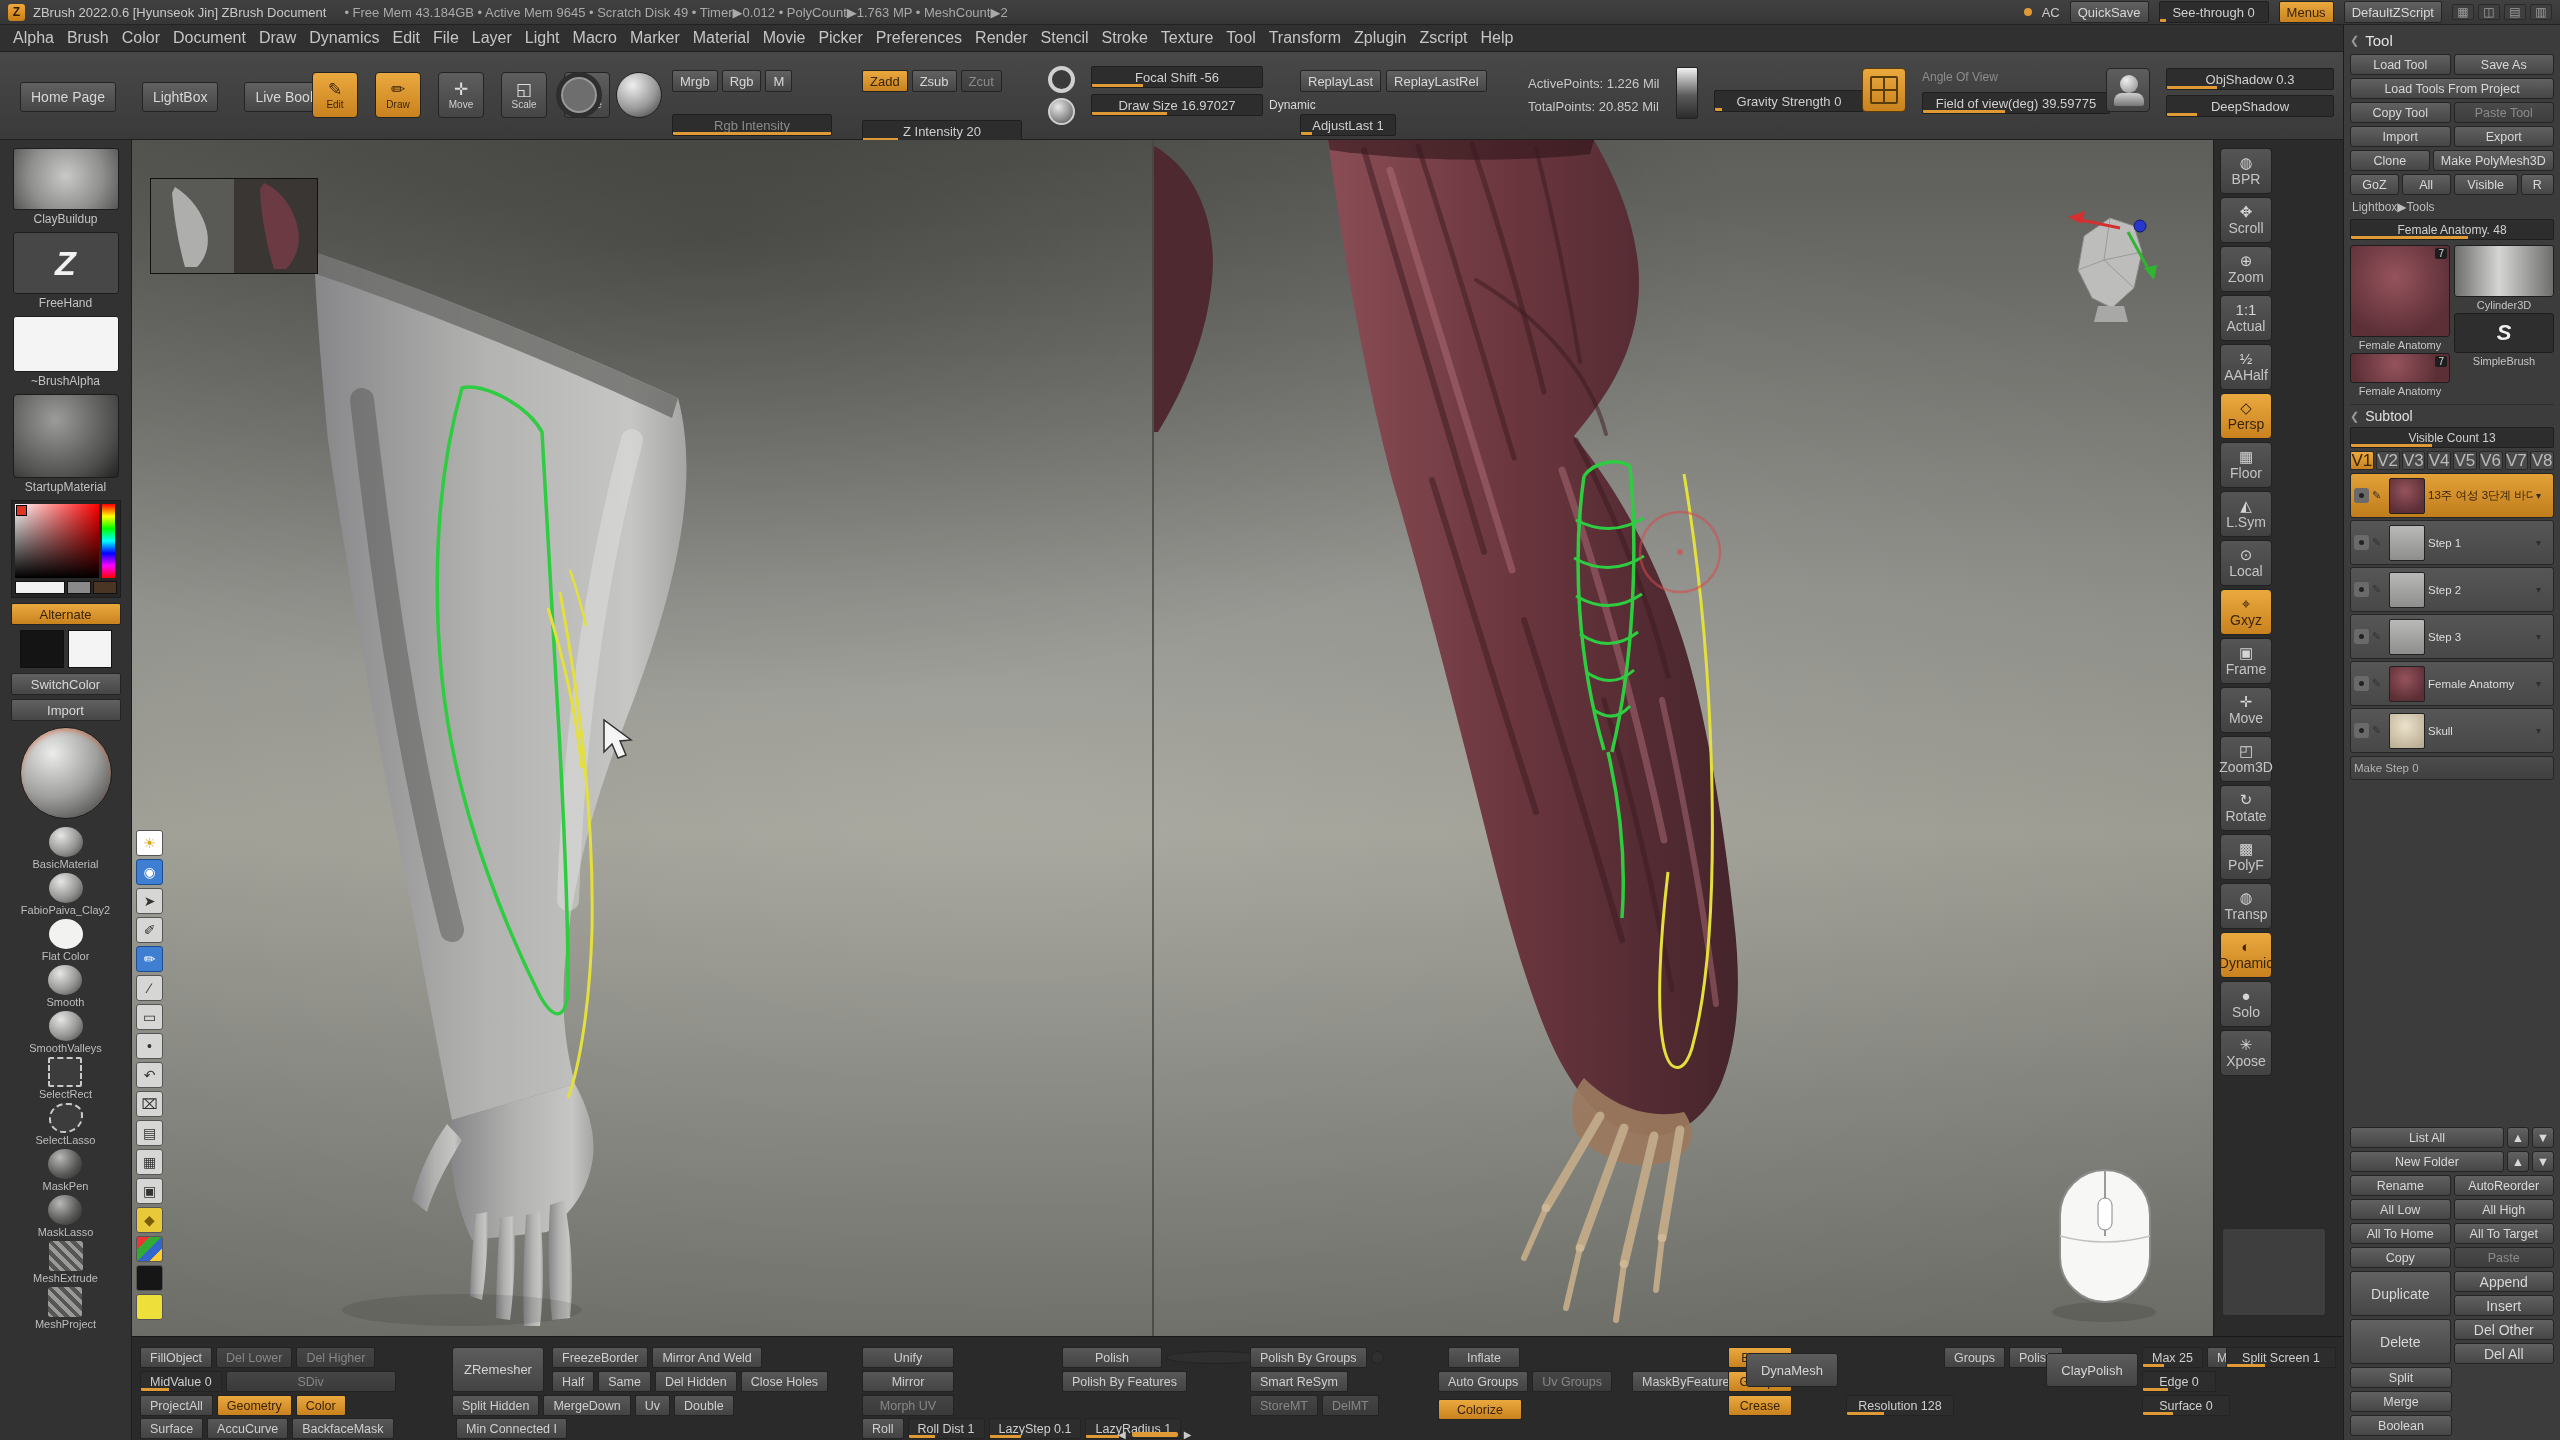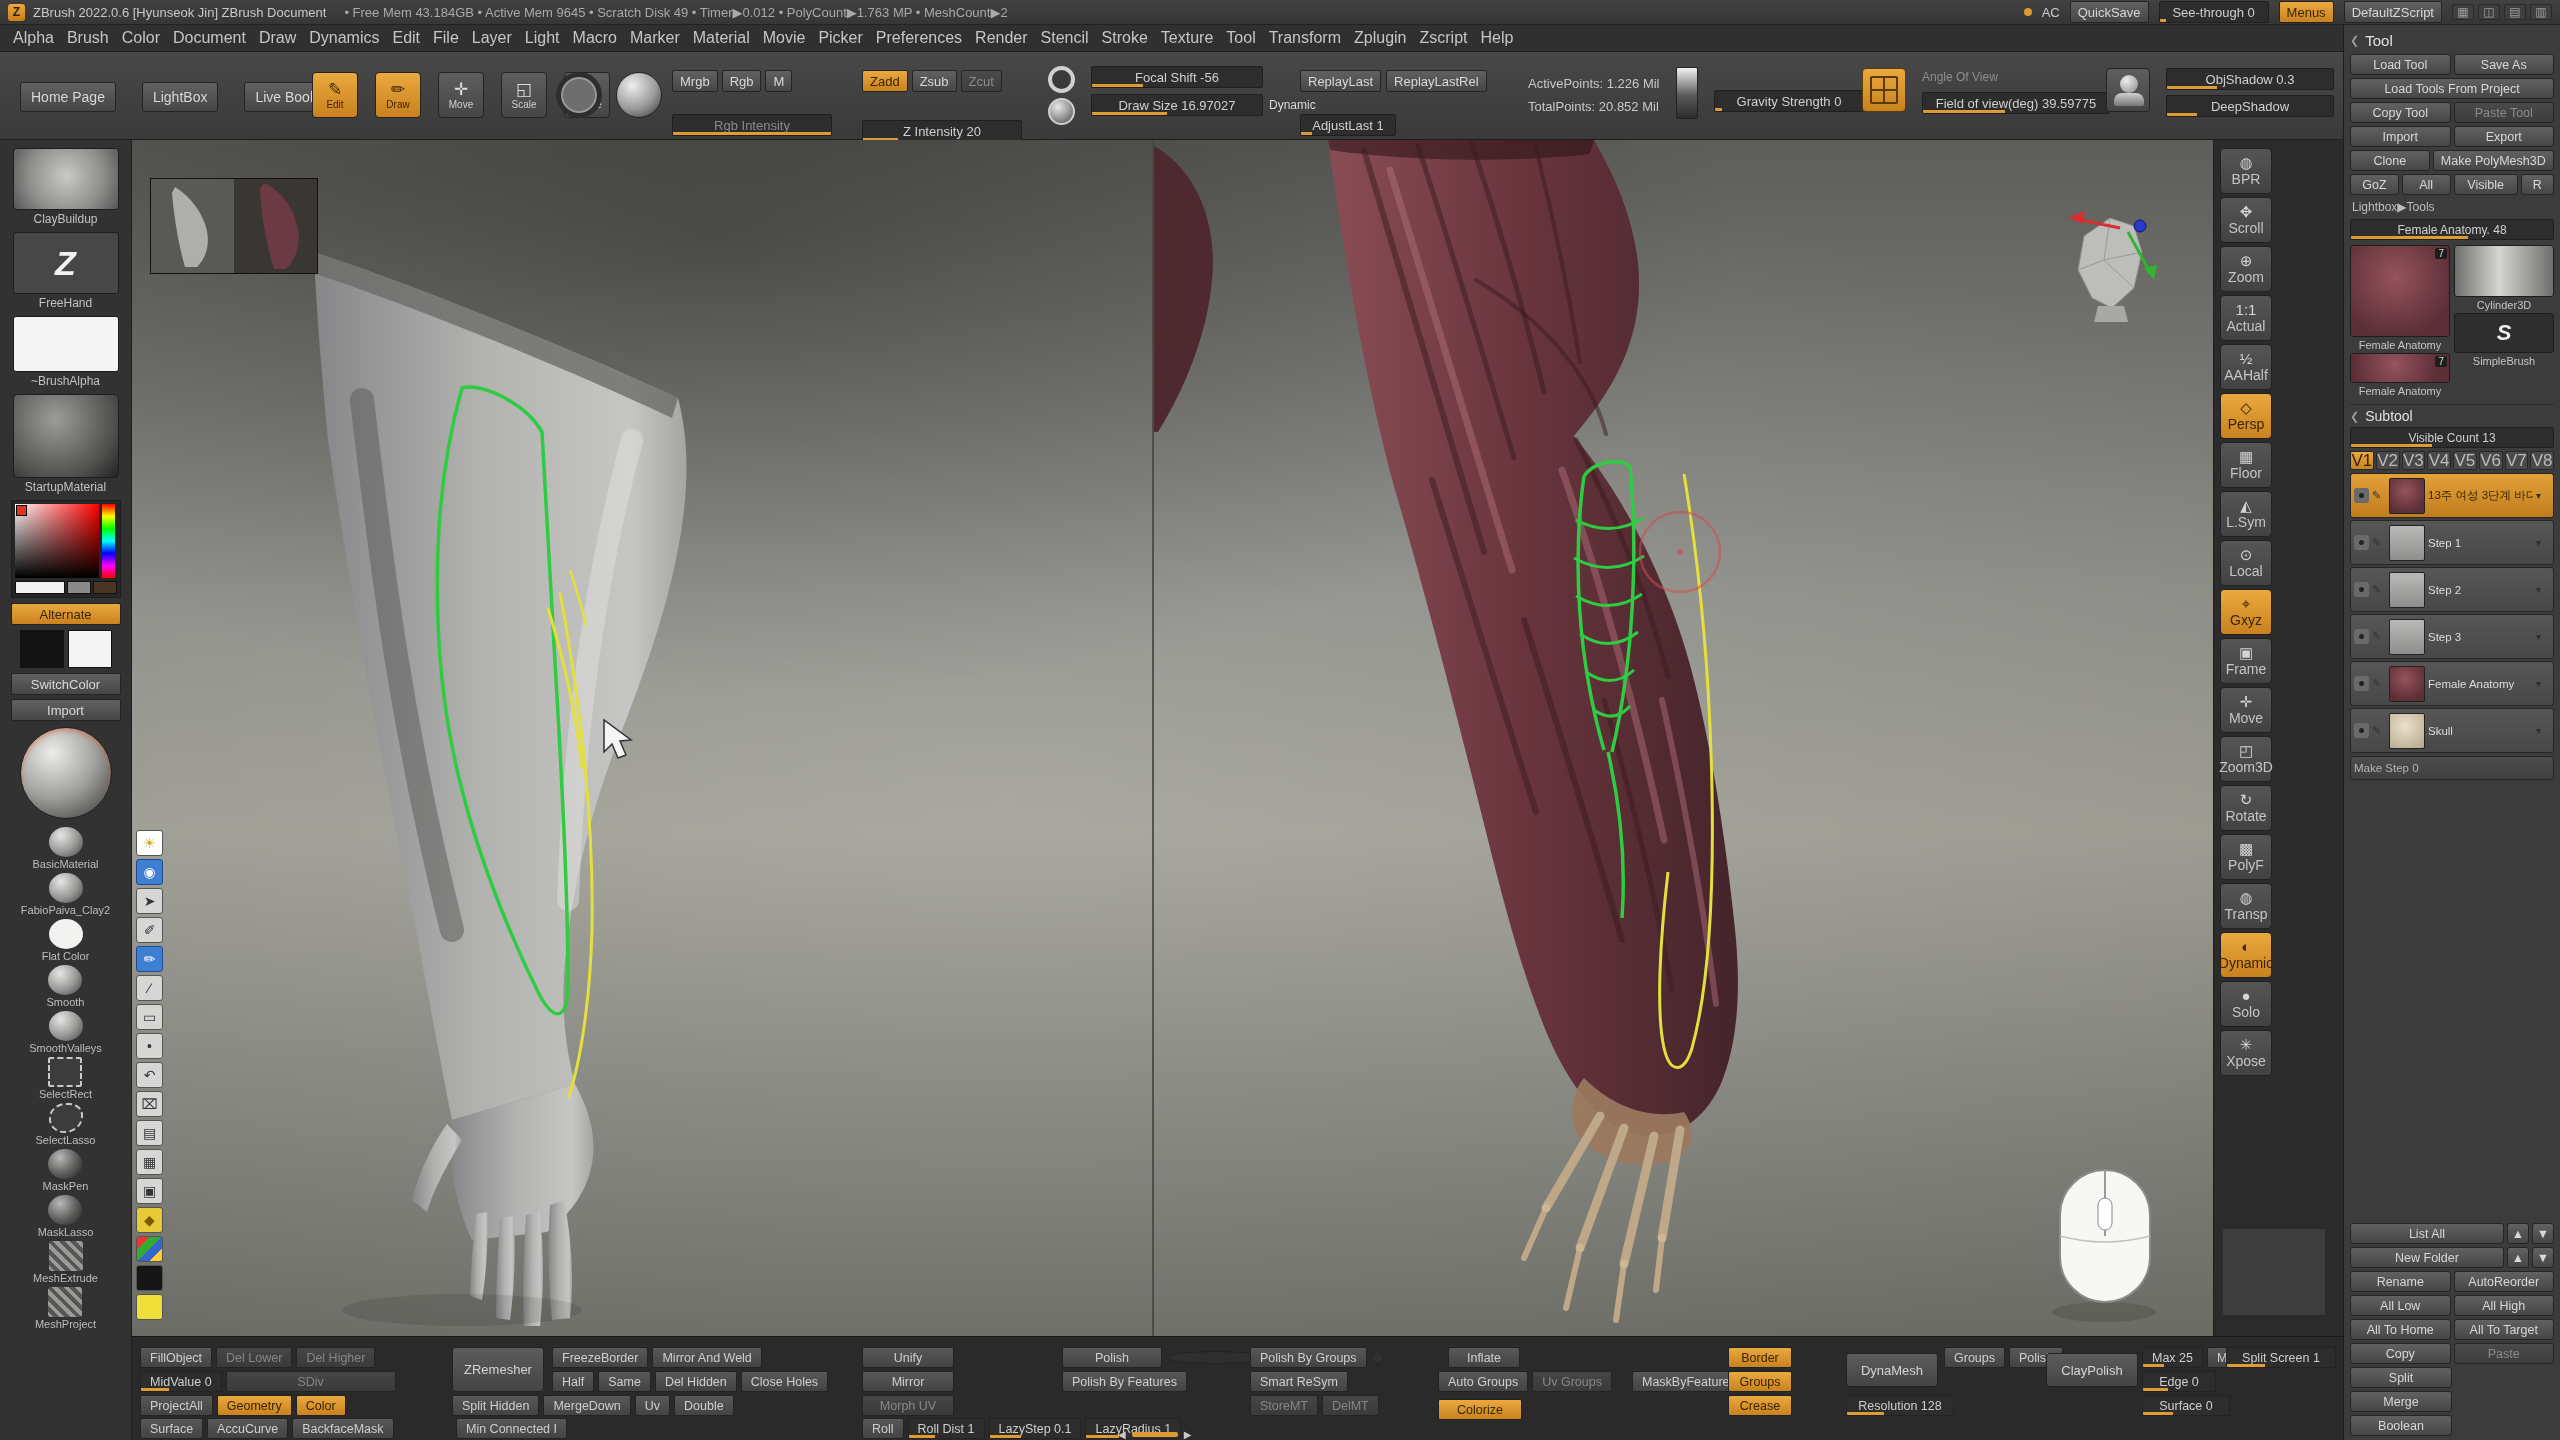"Duplicate" div.tgrid { html: none -> <div> <button>Duplicate</button> <button>Append</button> <button>Insert</button> <button>Delete</button> <button>Del Other</button> <button>Del All</button> </div> }
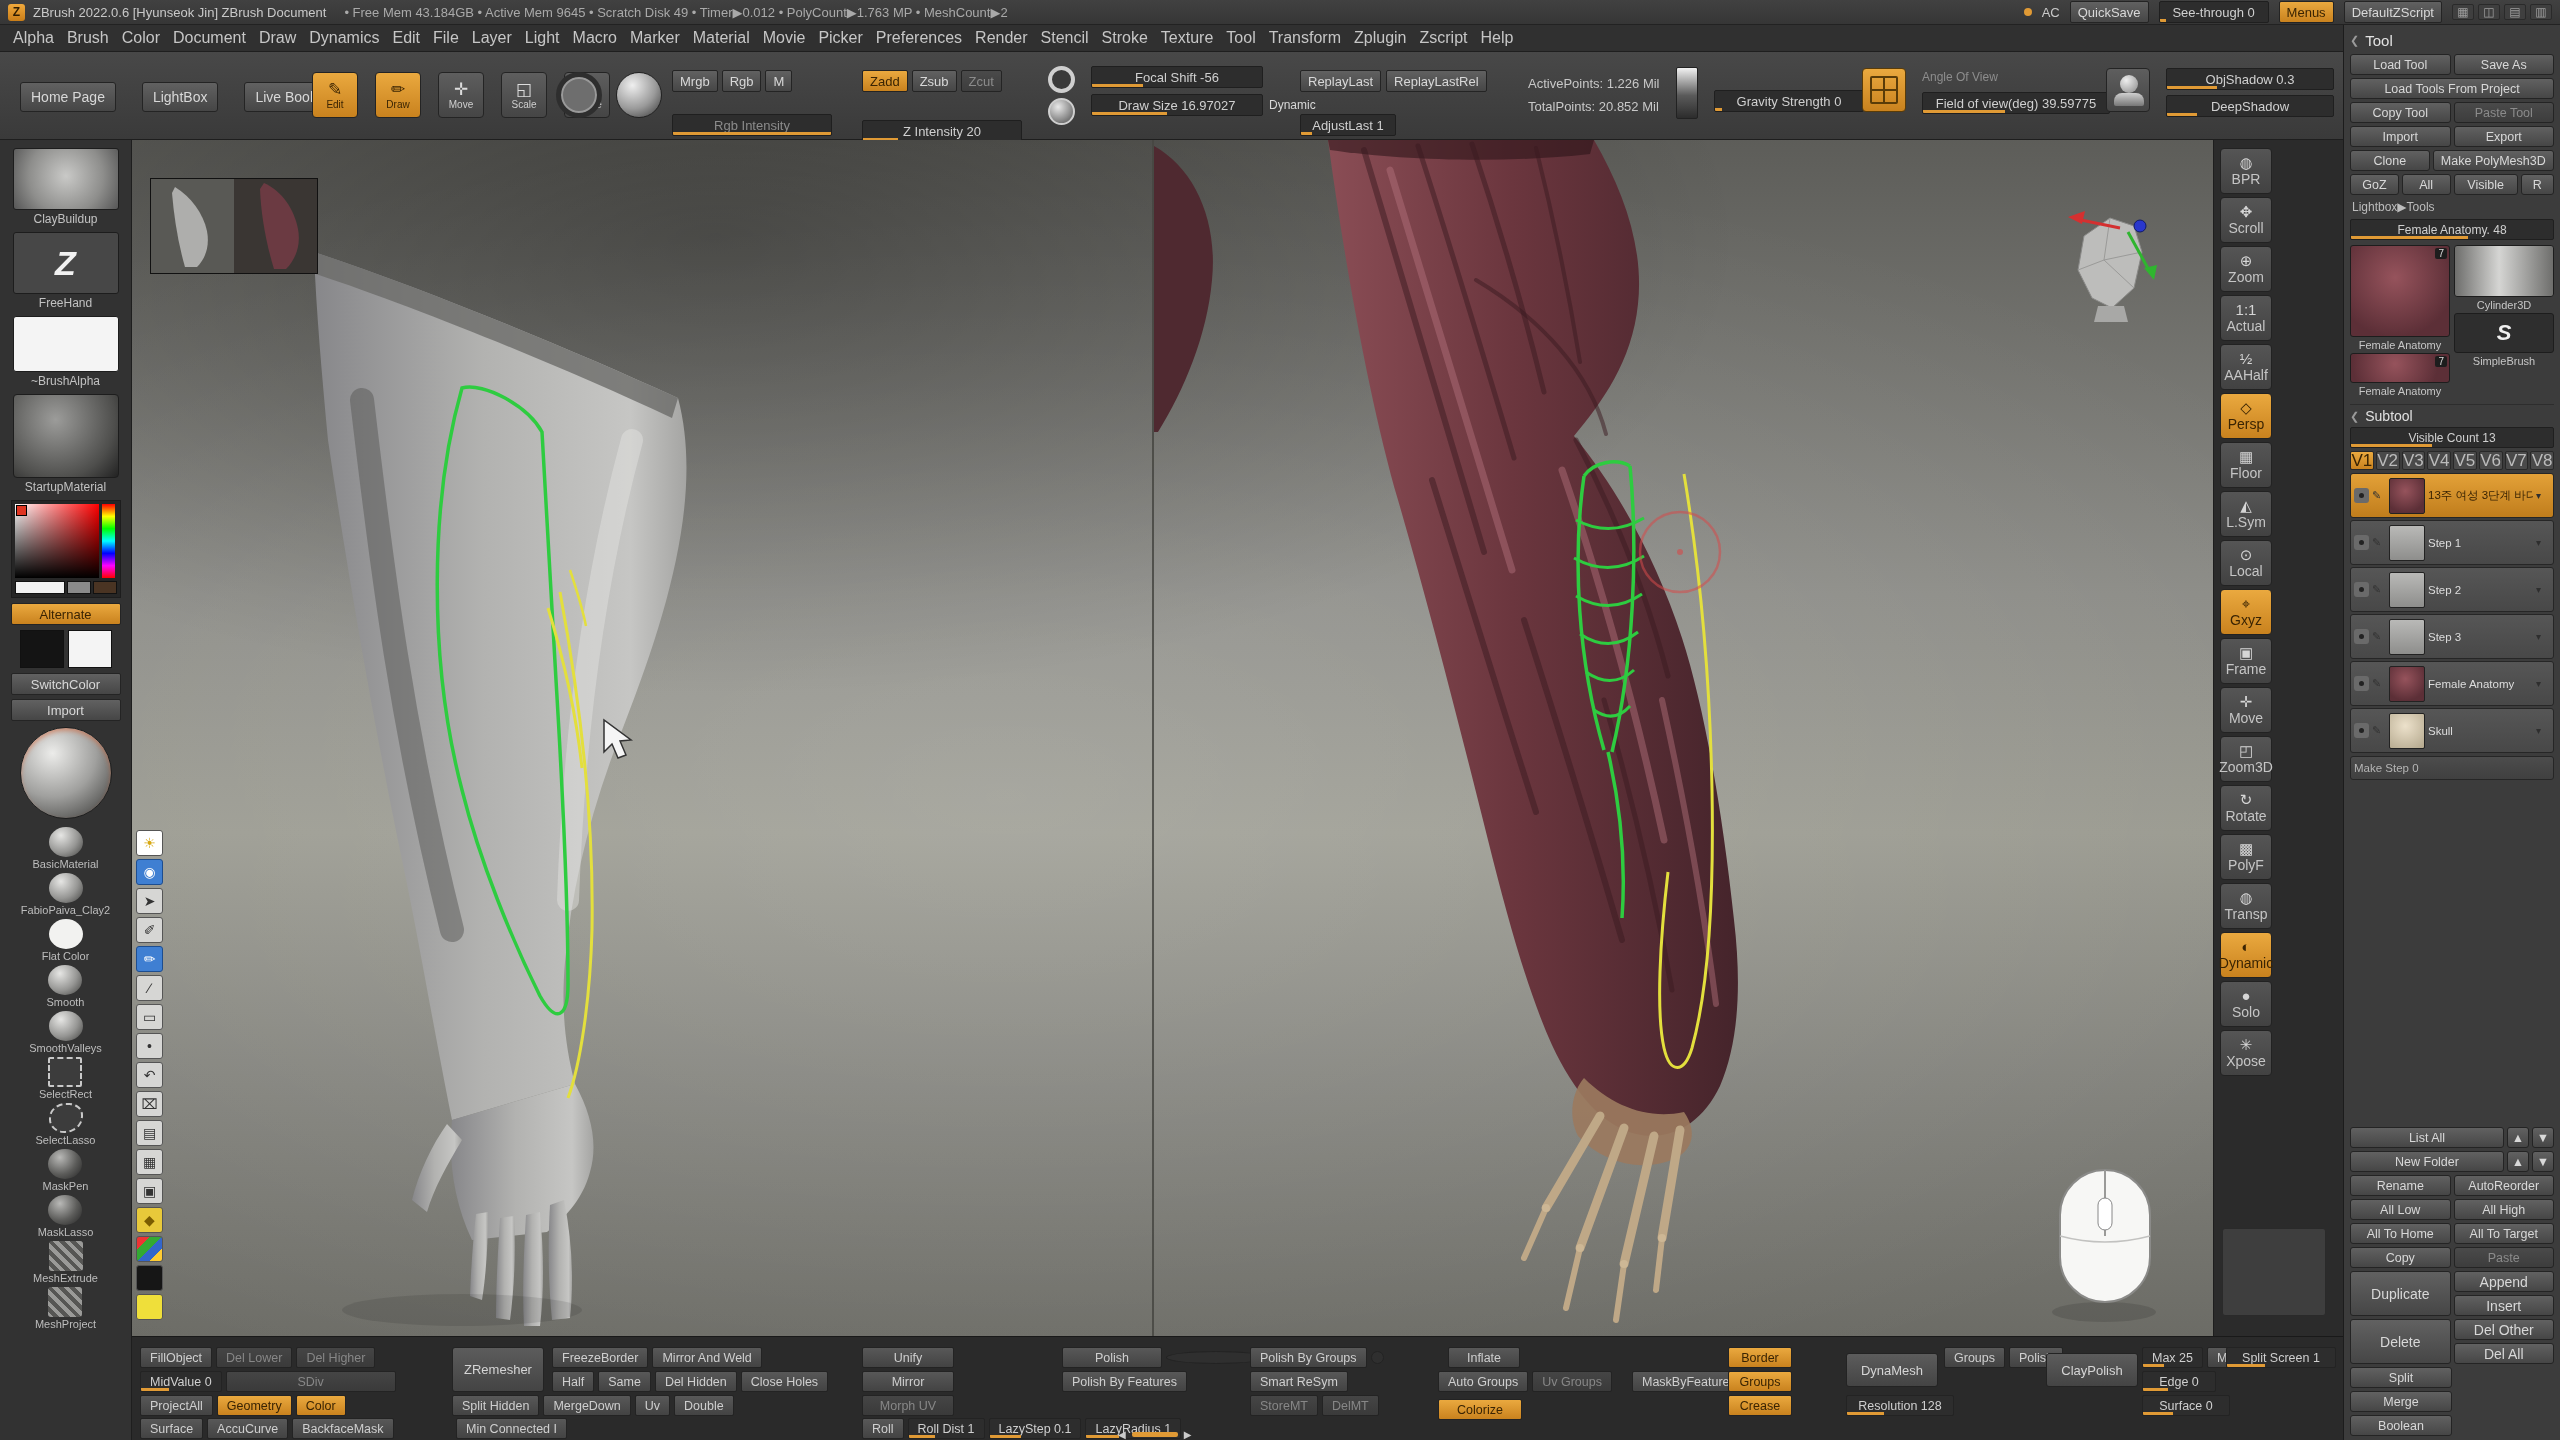"DynaMesh" span.bigbb { left: 1714px -> 1614px }
